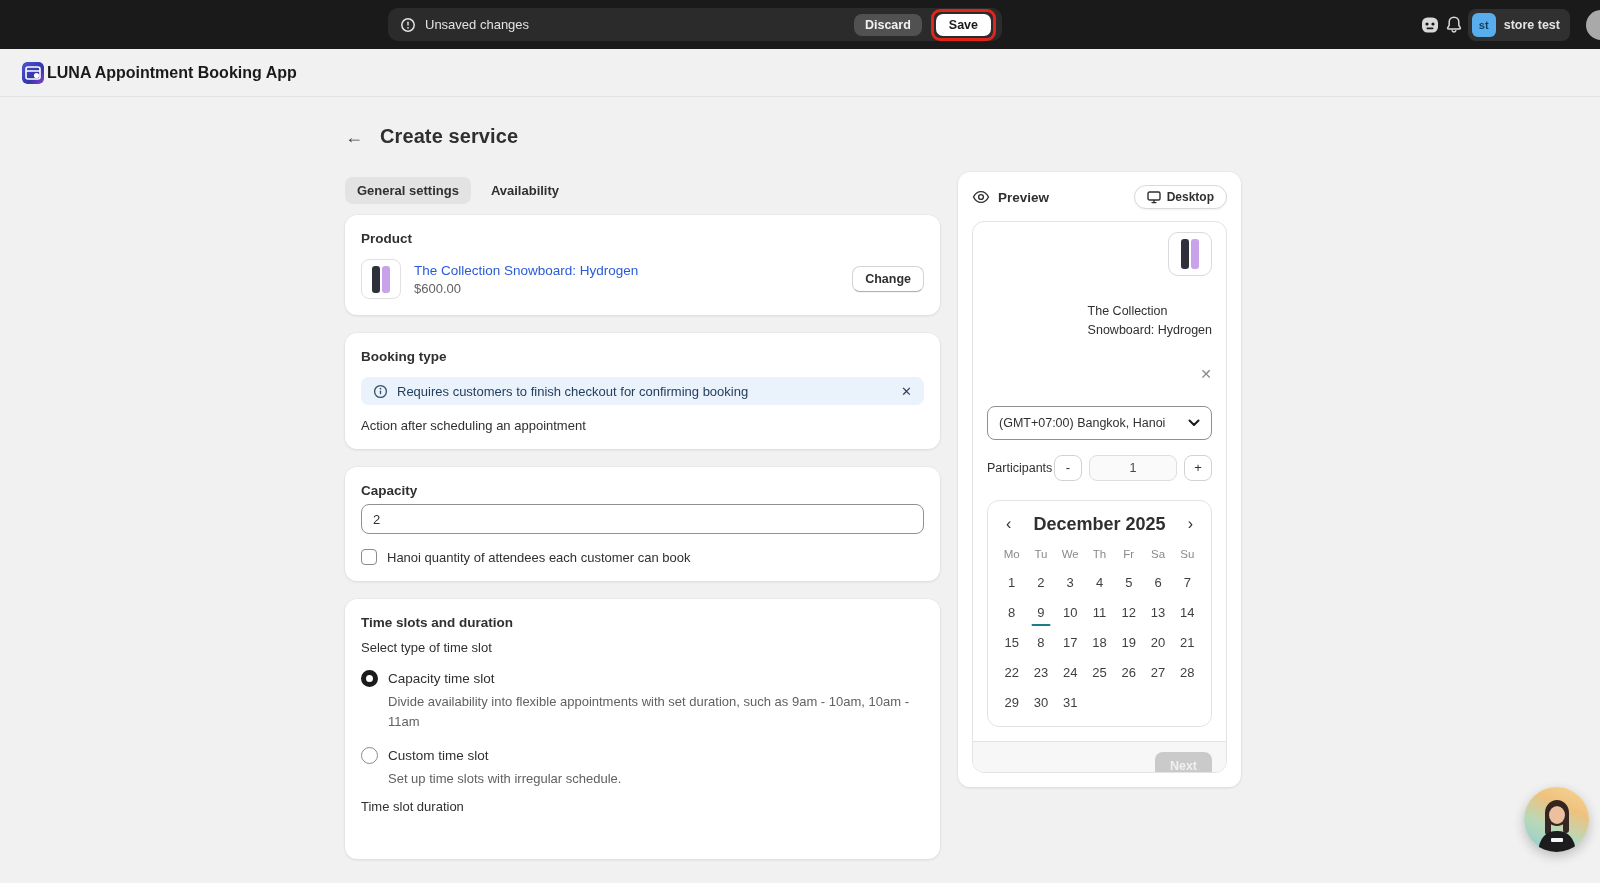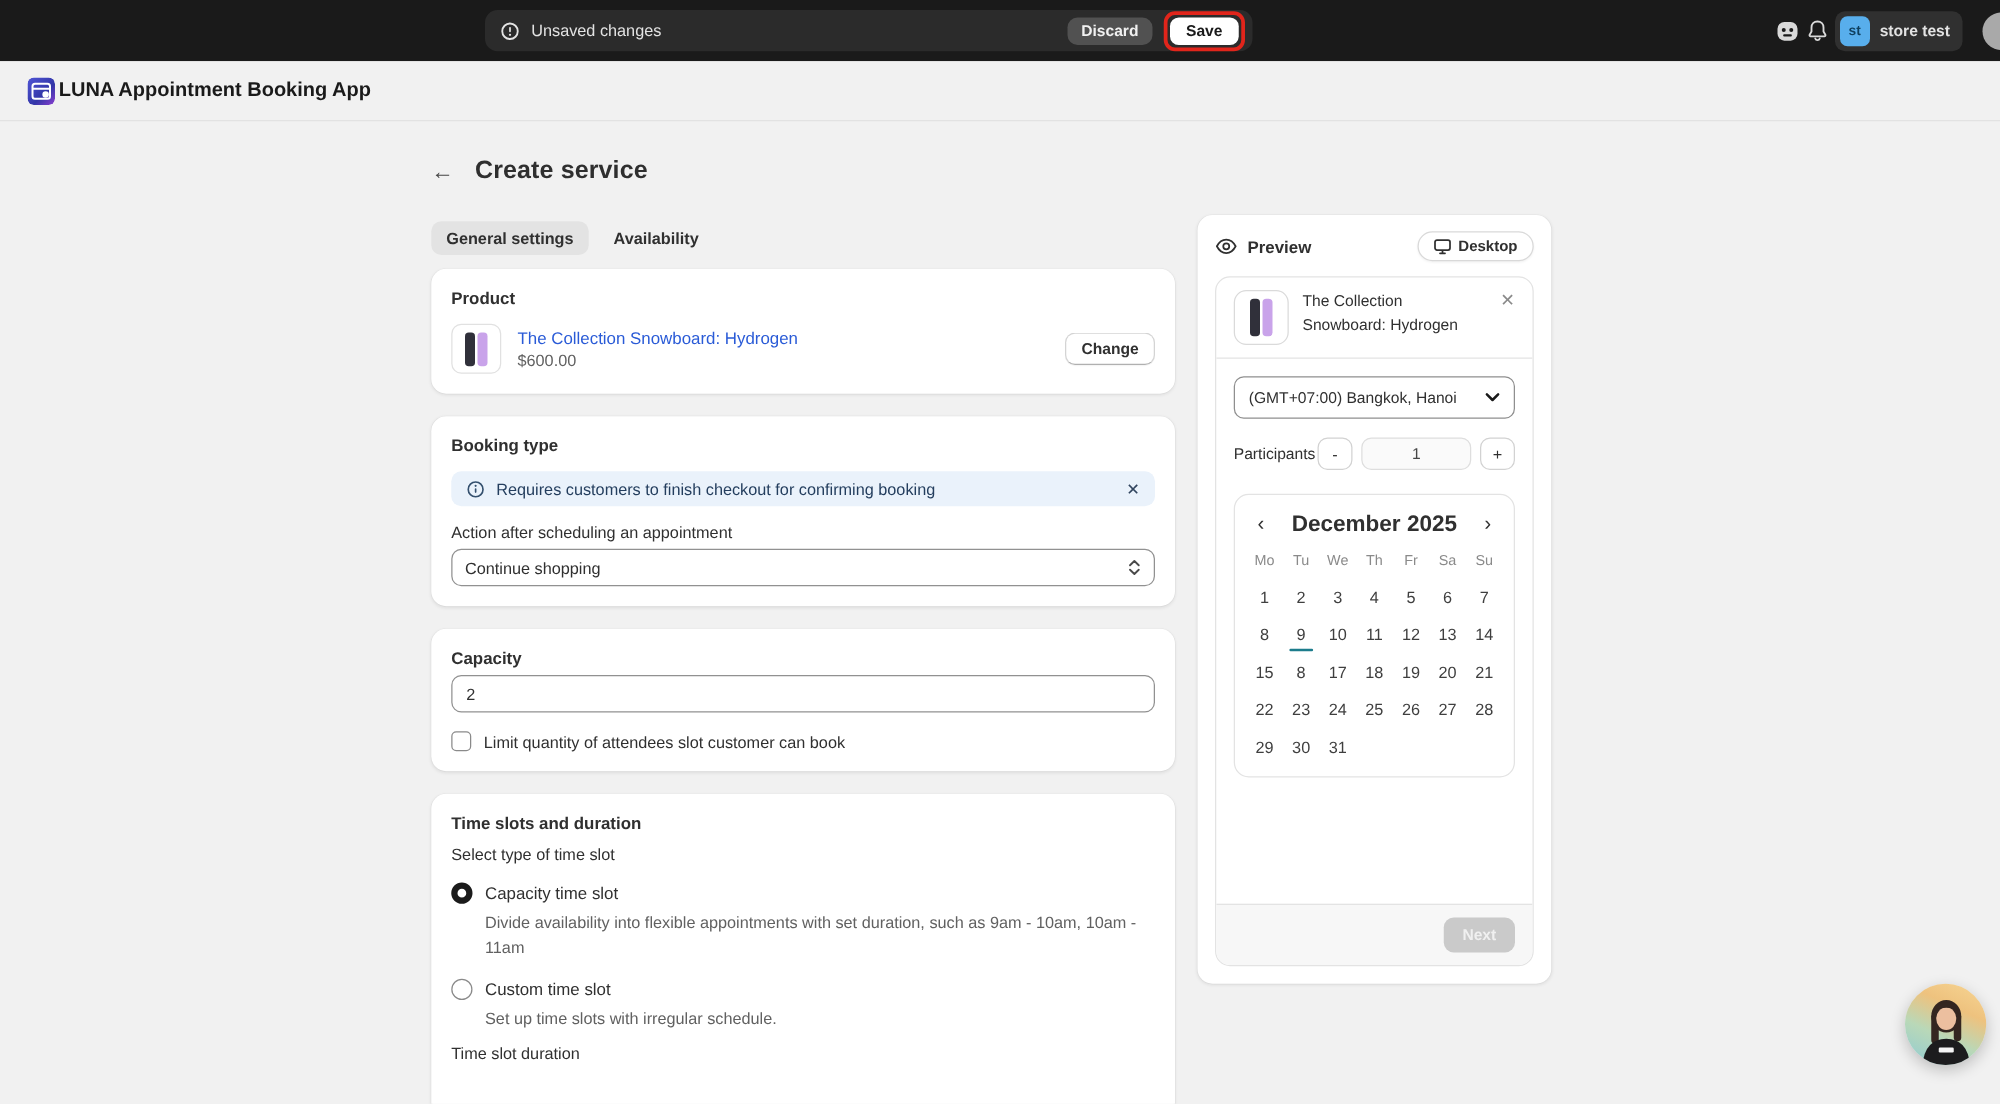"The Collection" .pv-product { align-items: flex-start -> flex-end; flex-direction: none -> column; gap: 11px -> 26px }
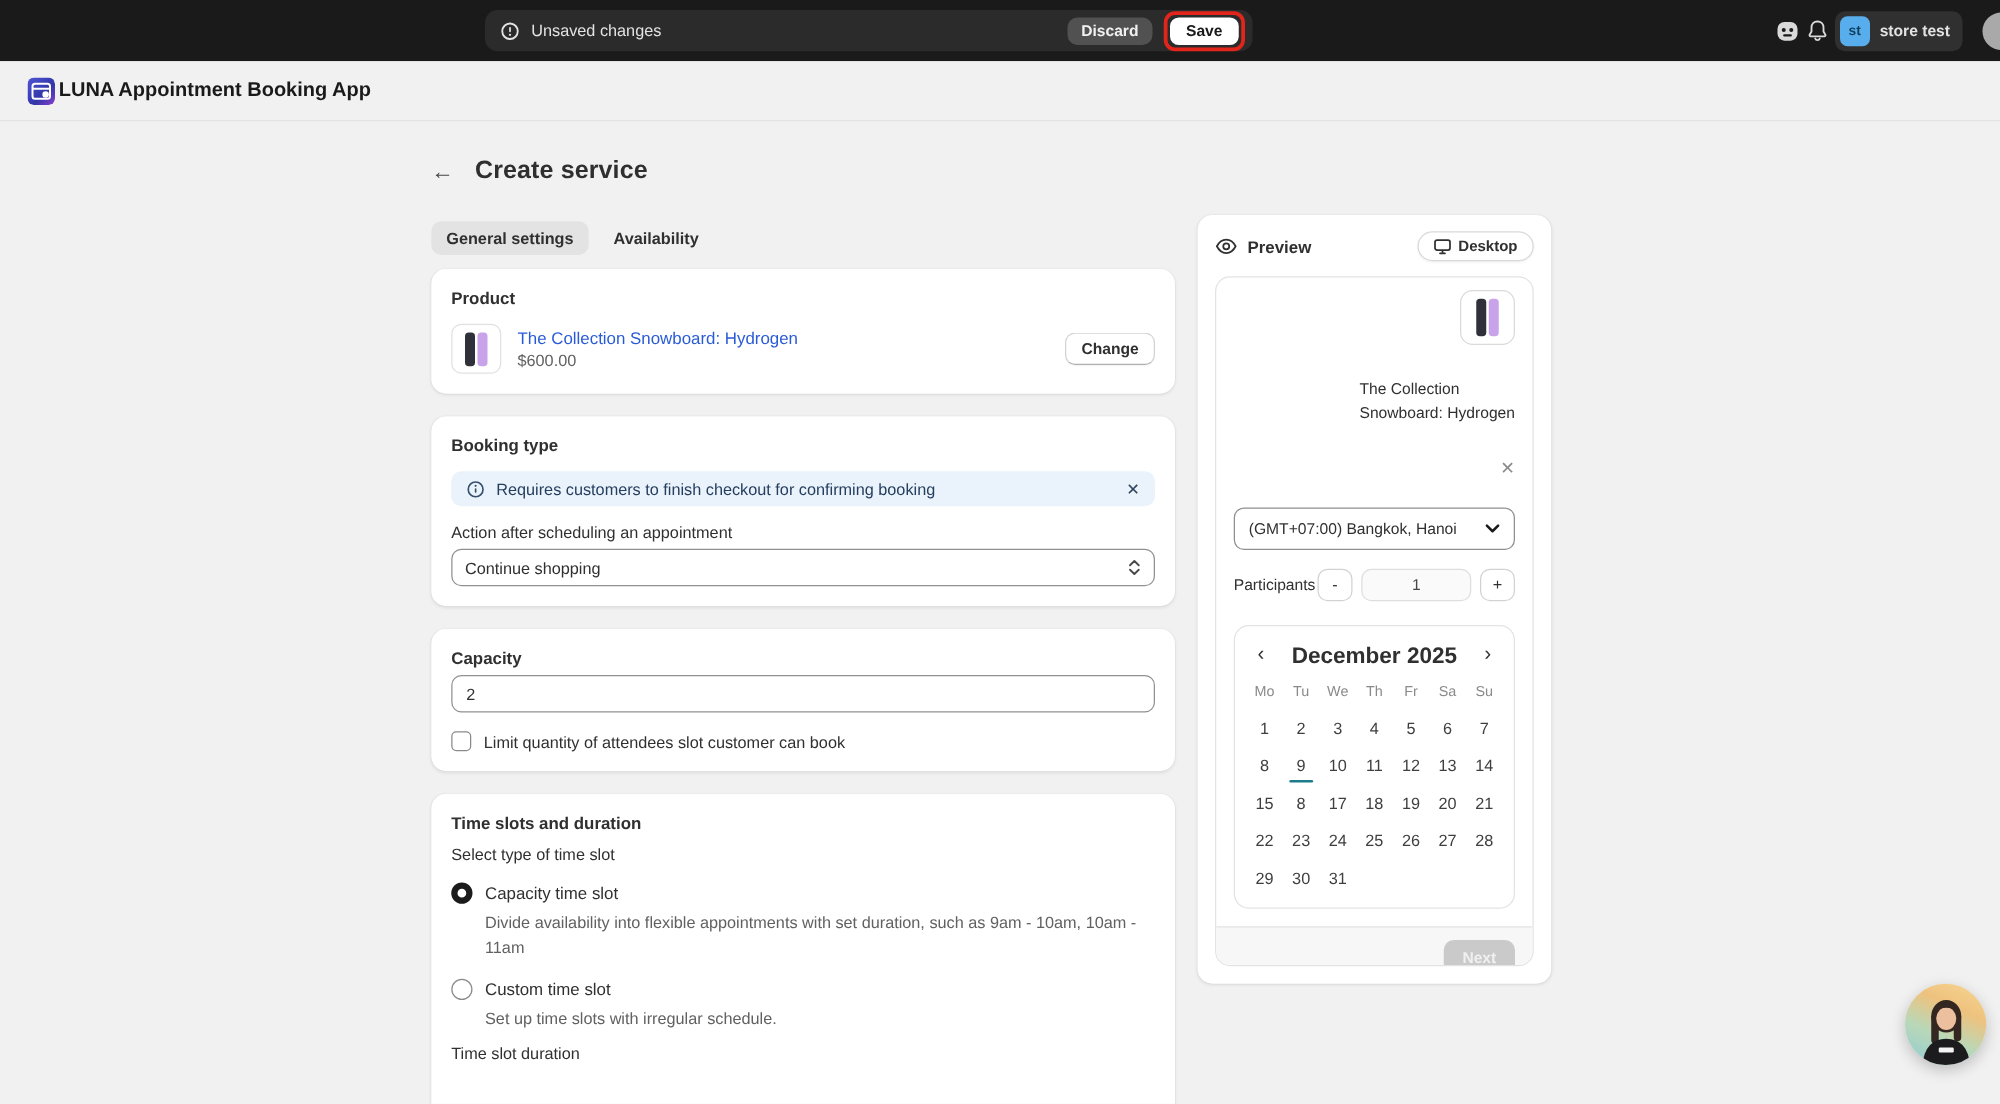"Continue shopping" div.select-box { html: <div> <span>Continue shopping</span> <span></span> <span> <svg> <path></path> <path></path> </svg> </span> </div> -> none }
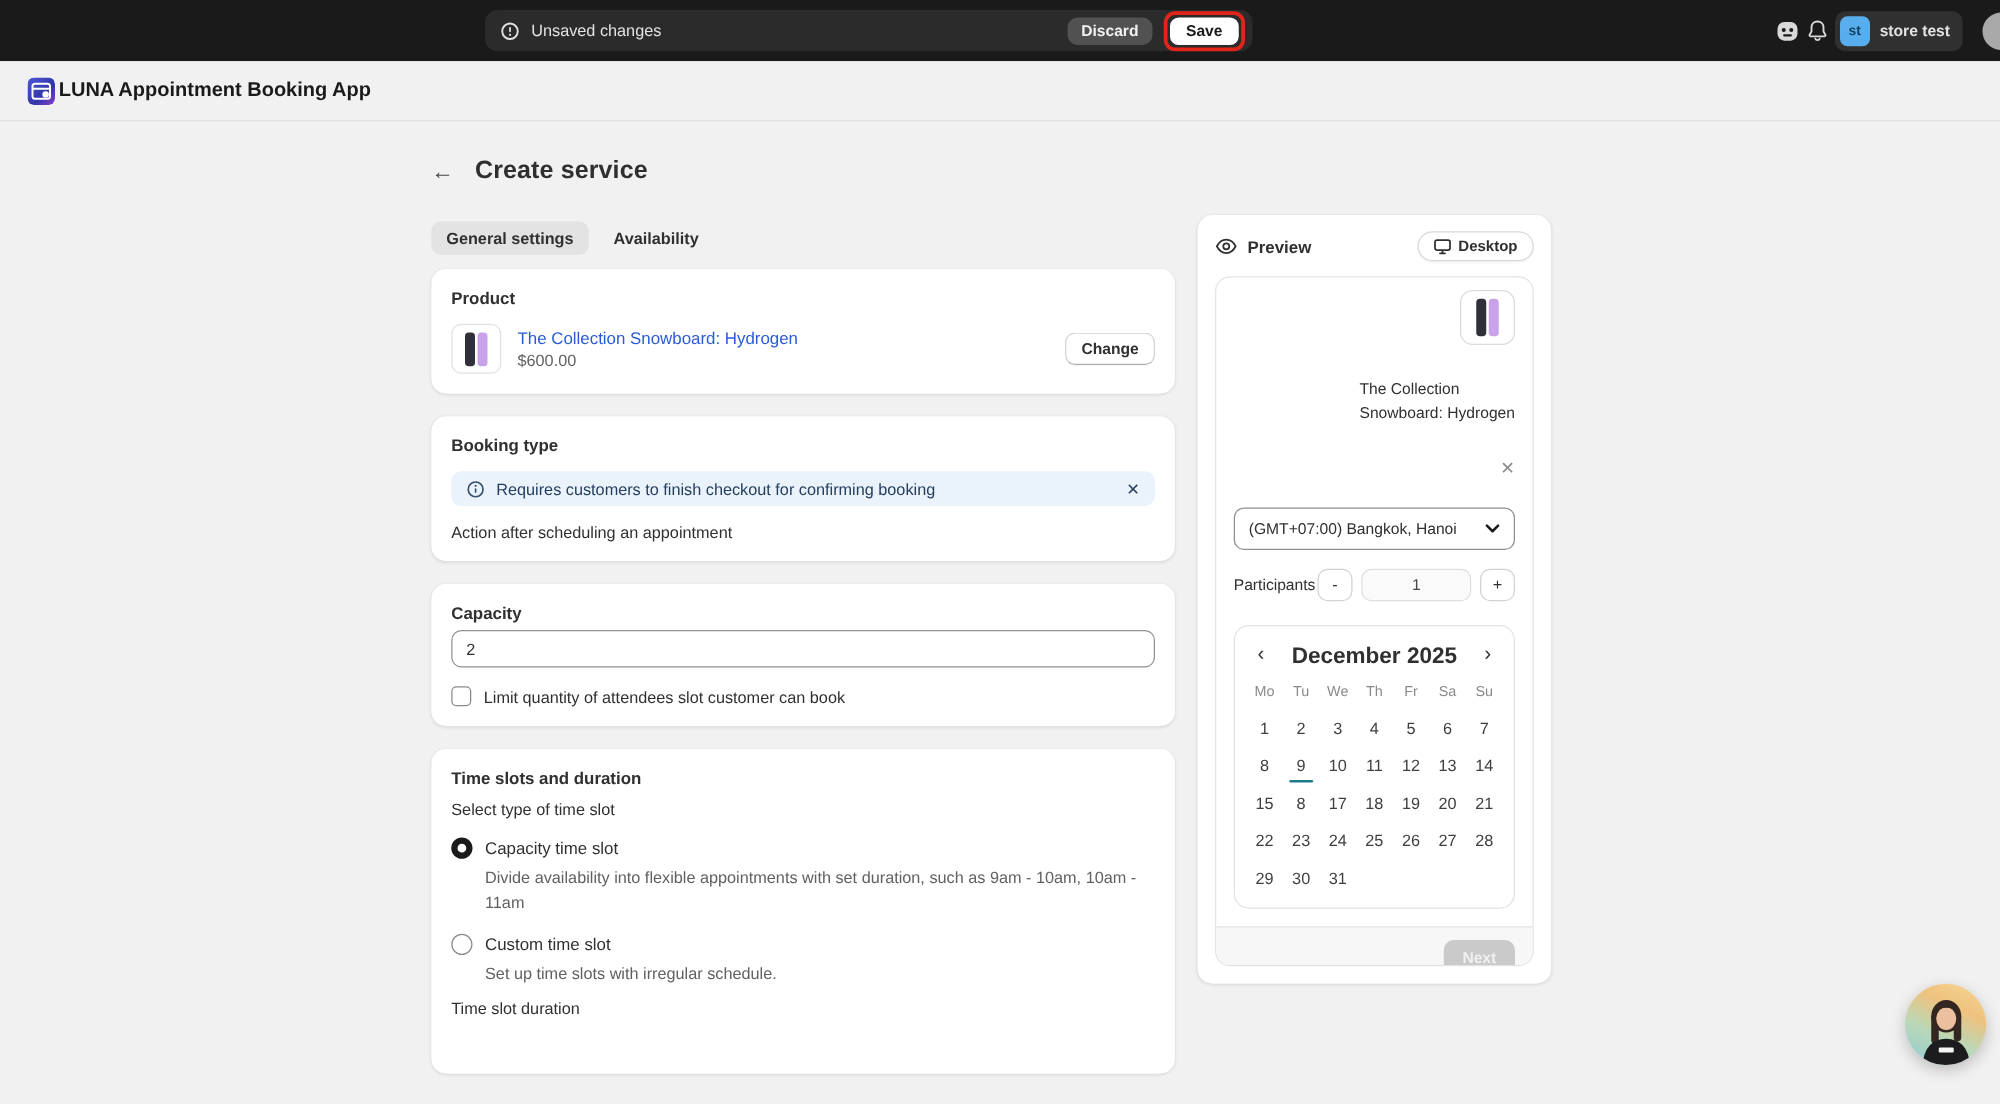"Limit quantity of attendees slot" span.check-label { text: Limit quantity of attendees slot -> Hanoi quantity of attendees each }
